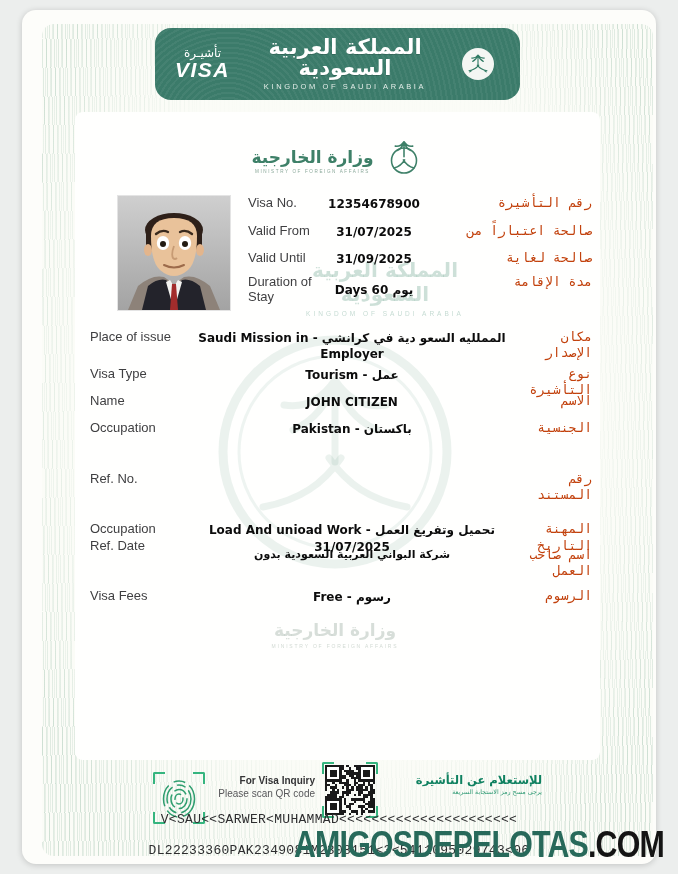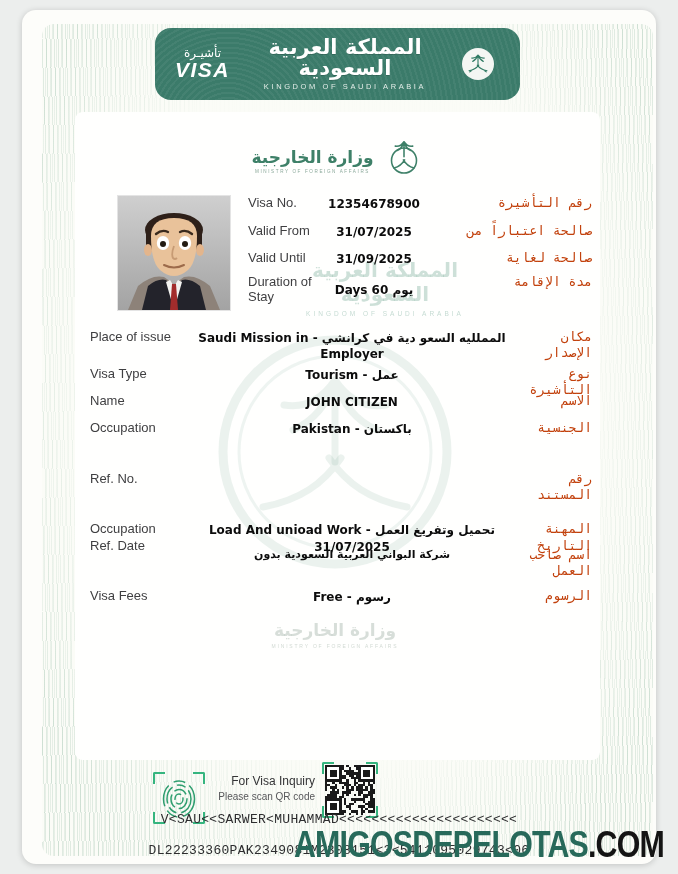"For Visa Inquiry" .inquiry-title-en { font-size: 12px -> 10px; font-weight: normal -> bold }
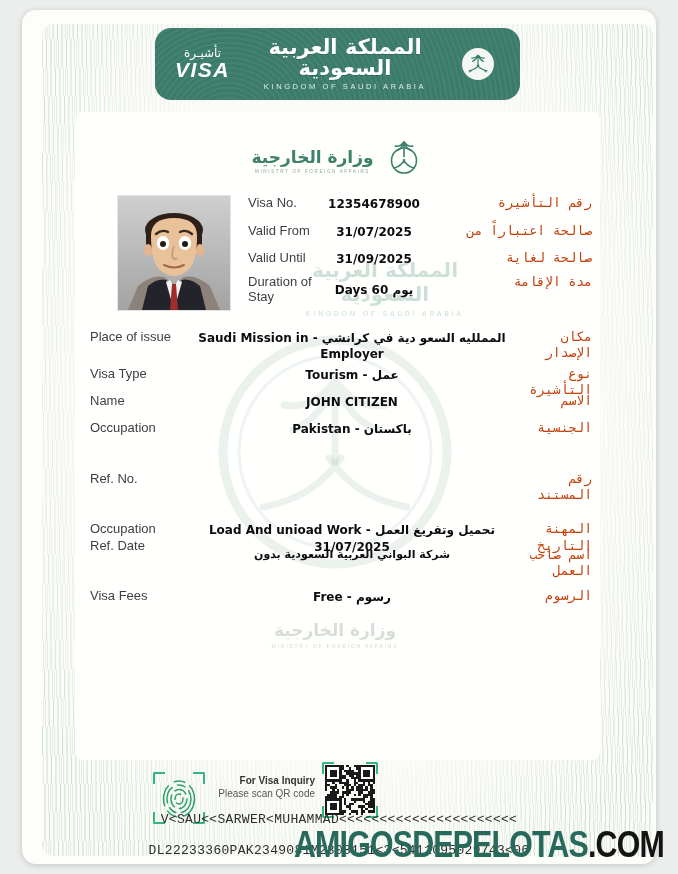"للإستعلام عن التأشيرة" div.inquiry-ar { html: none -> <div> <div>للإستعلام عن التأشيرة</div> <div>يرجى مسح رمز الاستجابة السريعة</div> </div> }
